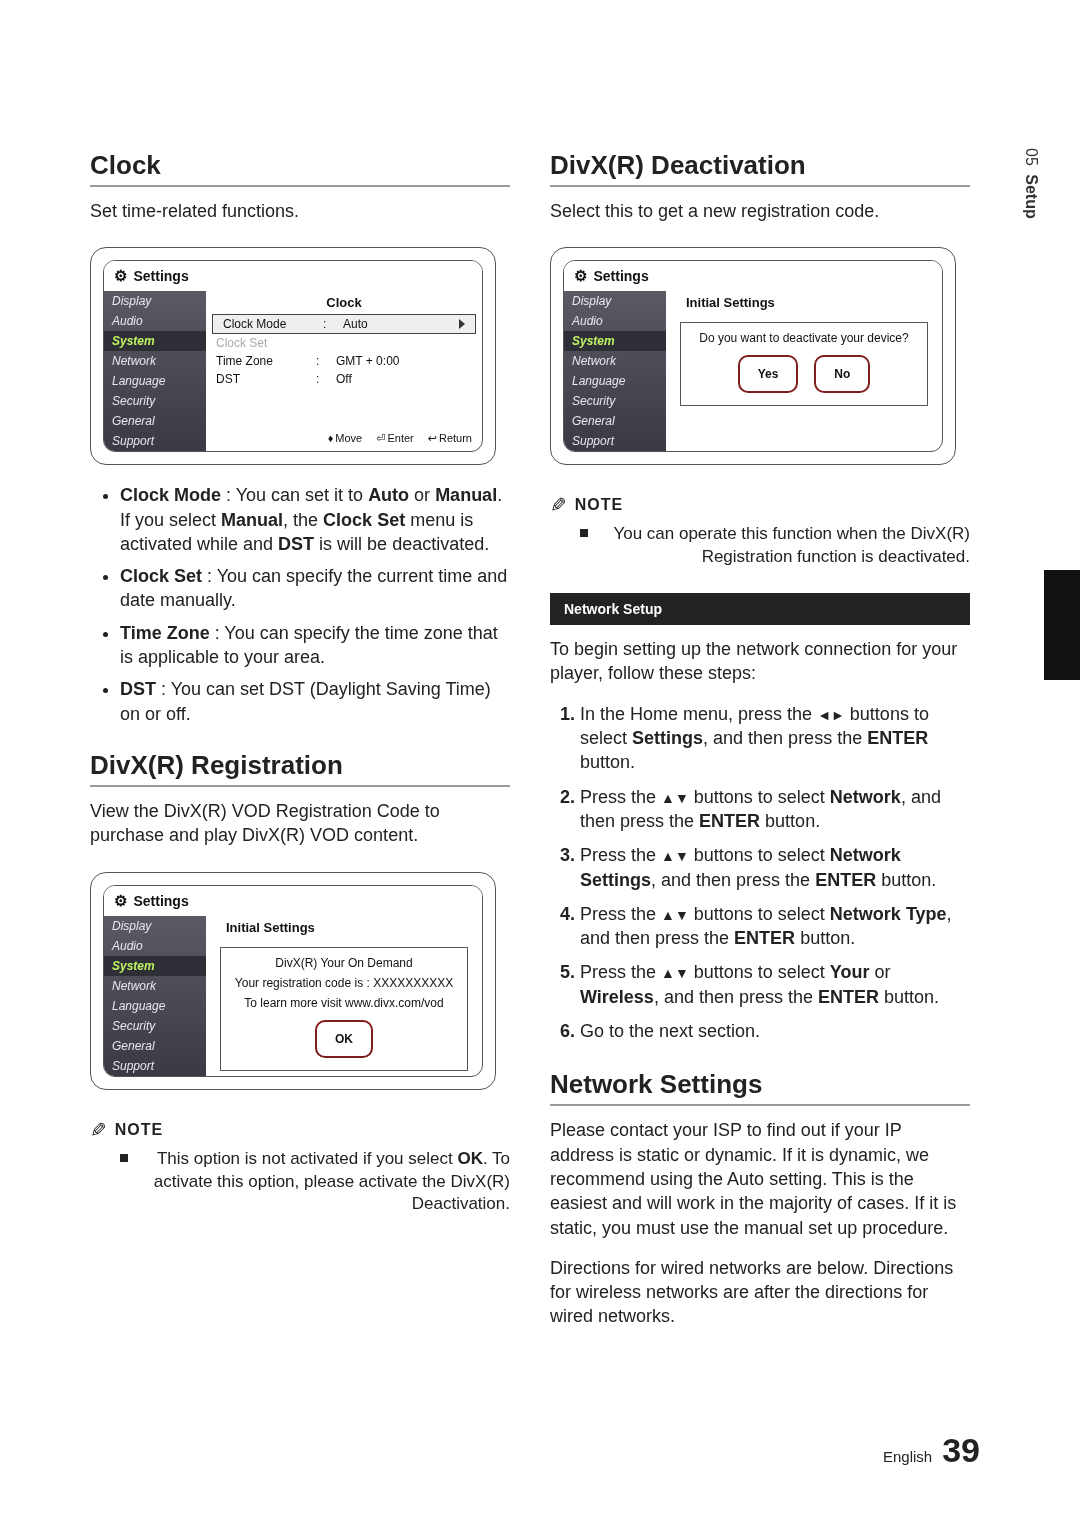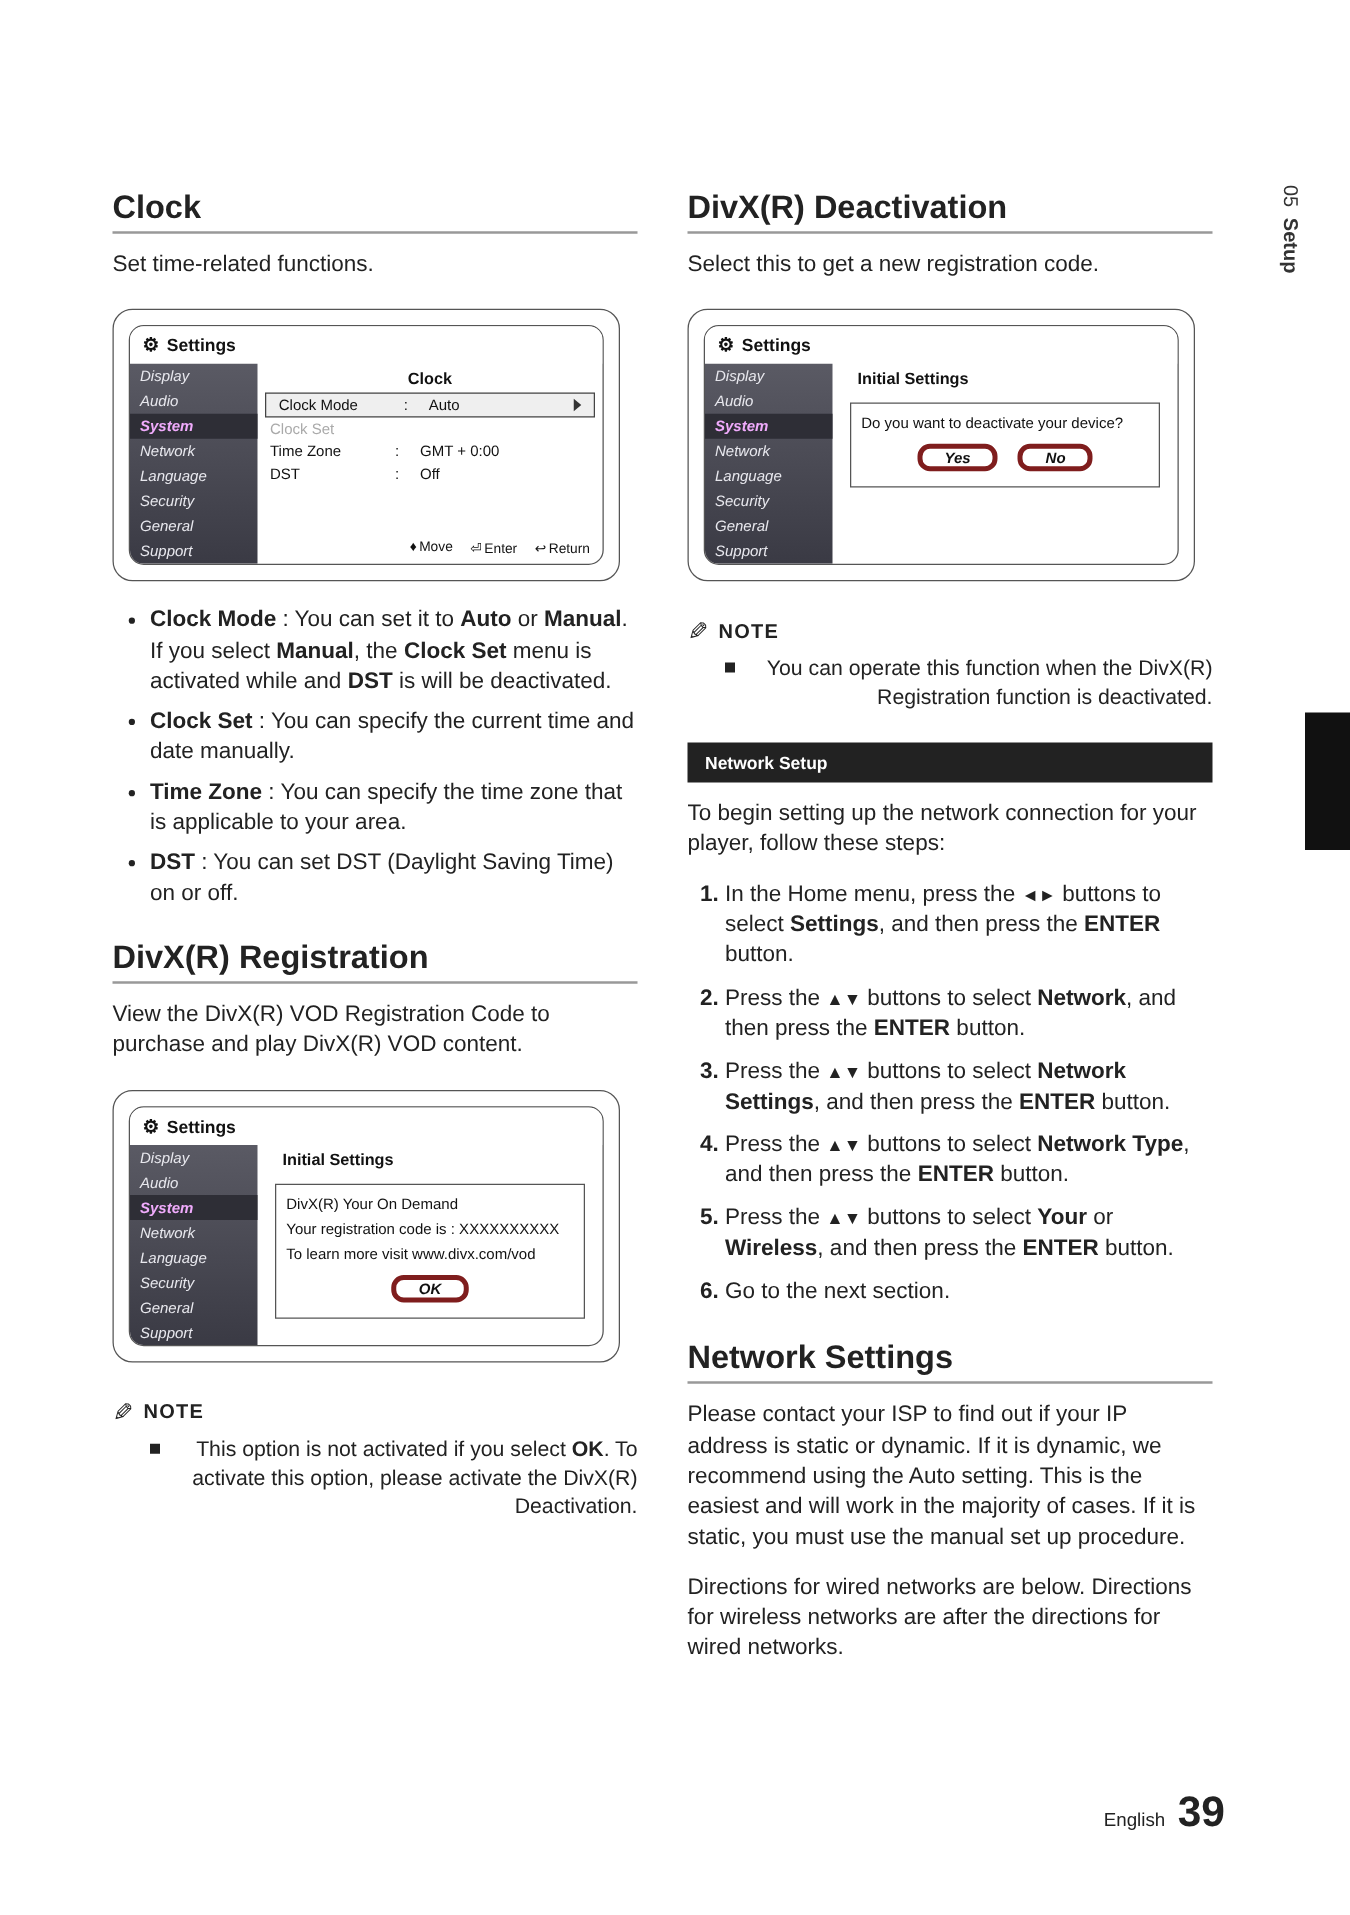"System" .osd-side .sideitem.selected { color: #f0abfc -> #bef264 }
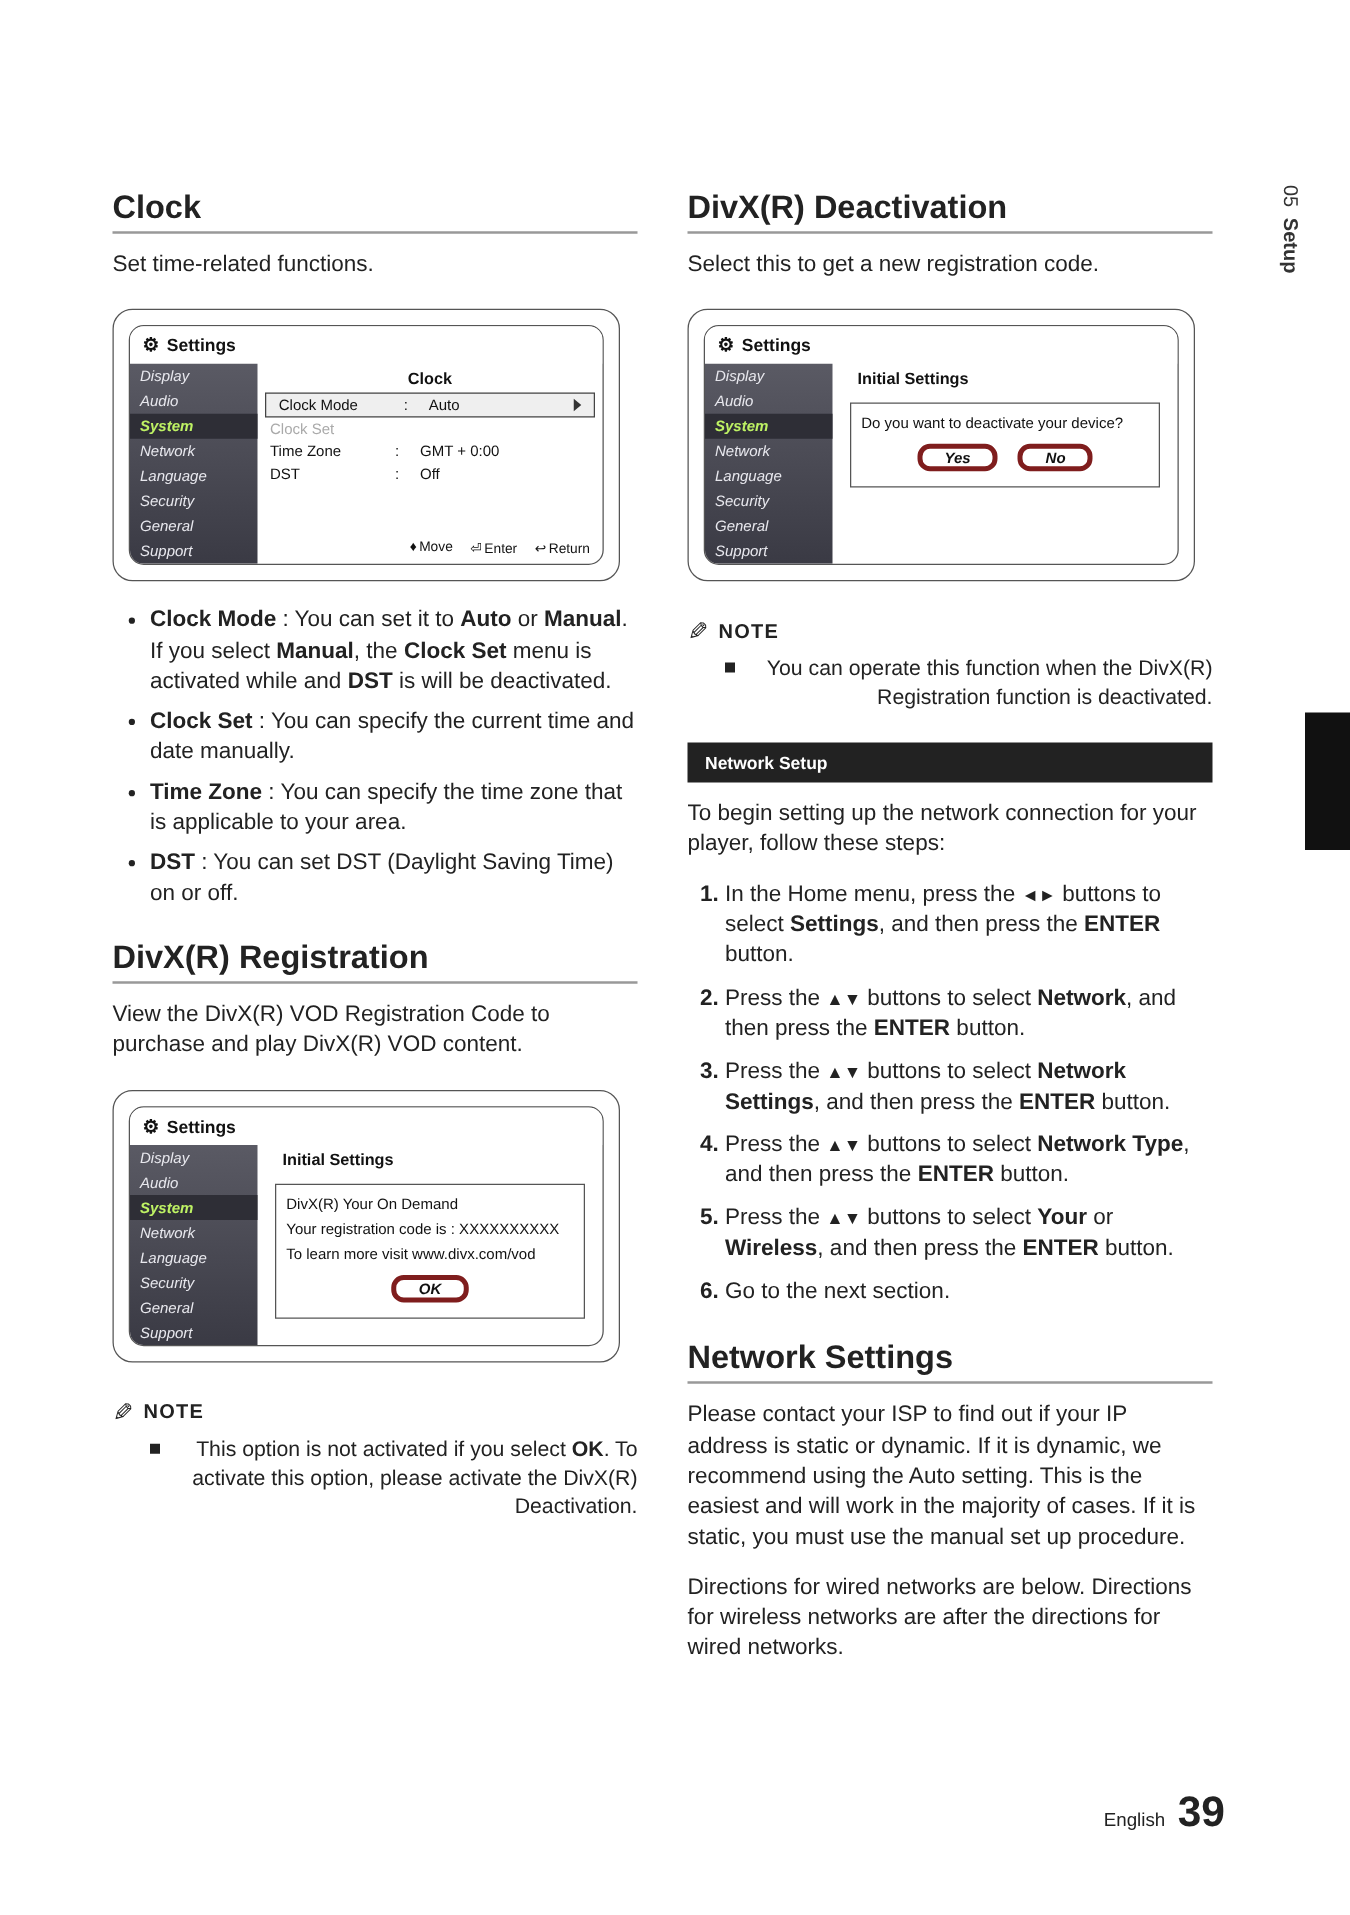"Do you want to deactivate" .osd-dialog { text-align: left -> center }
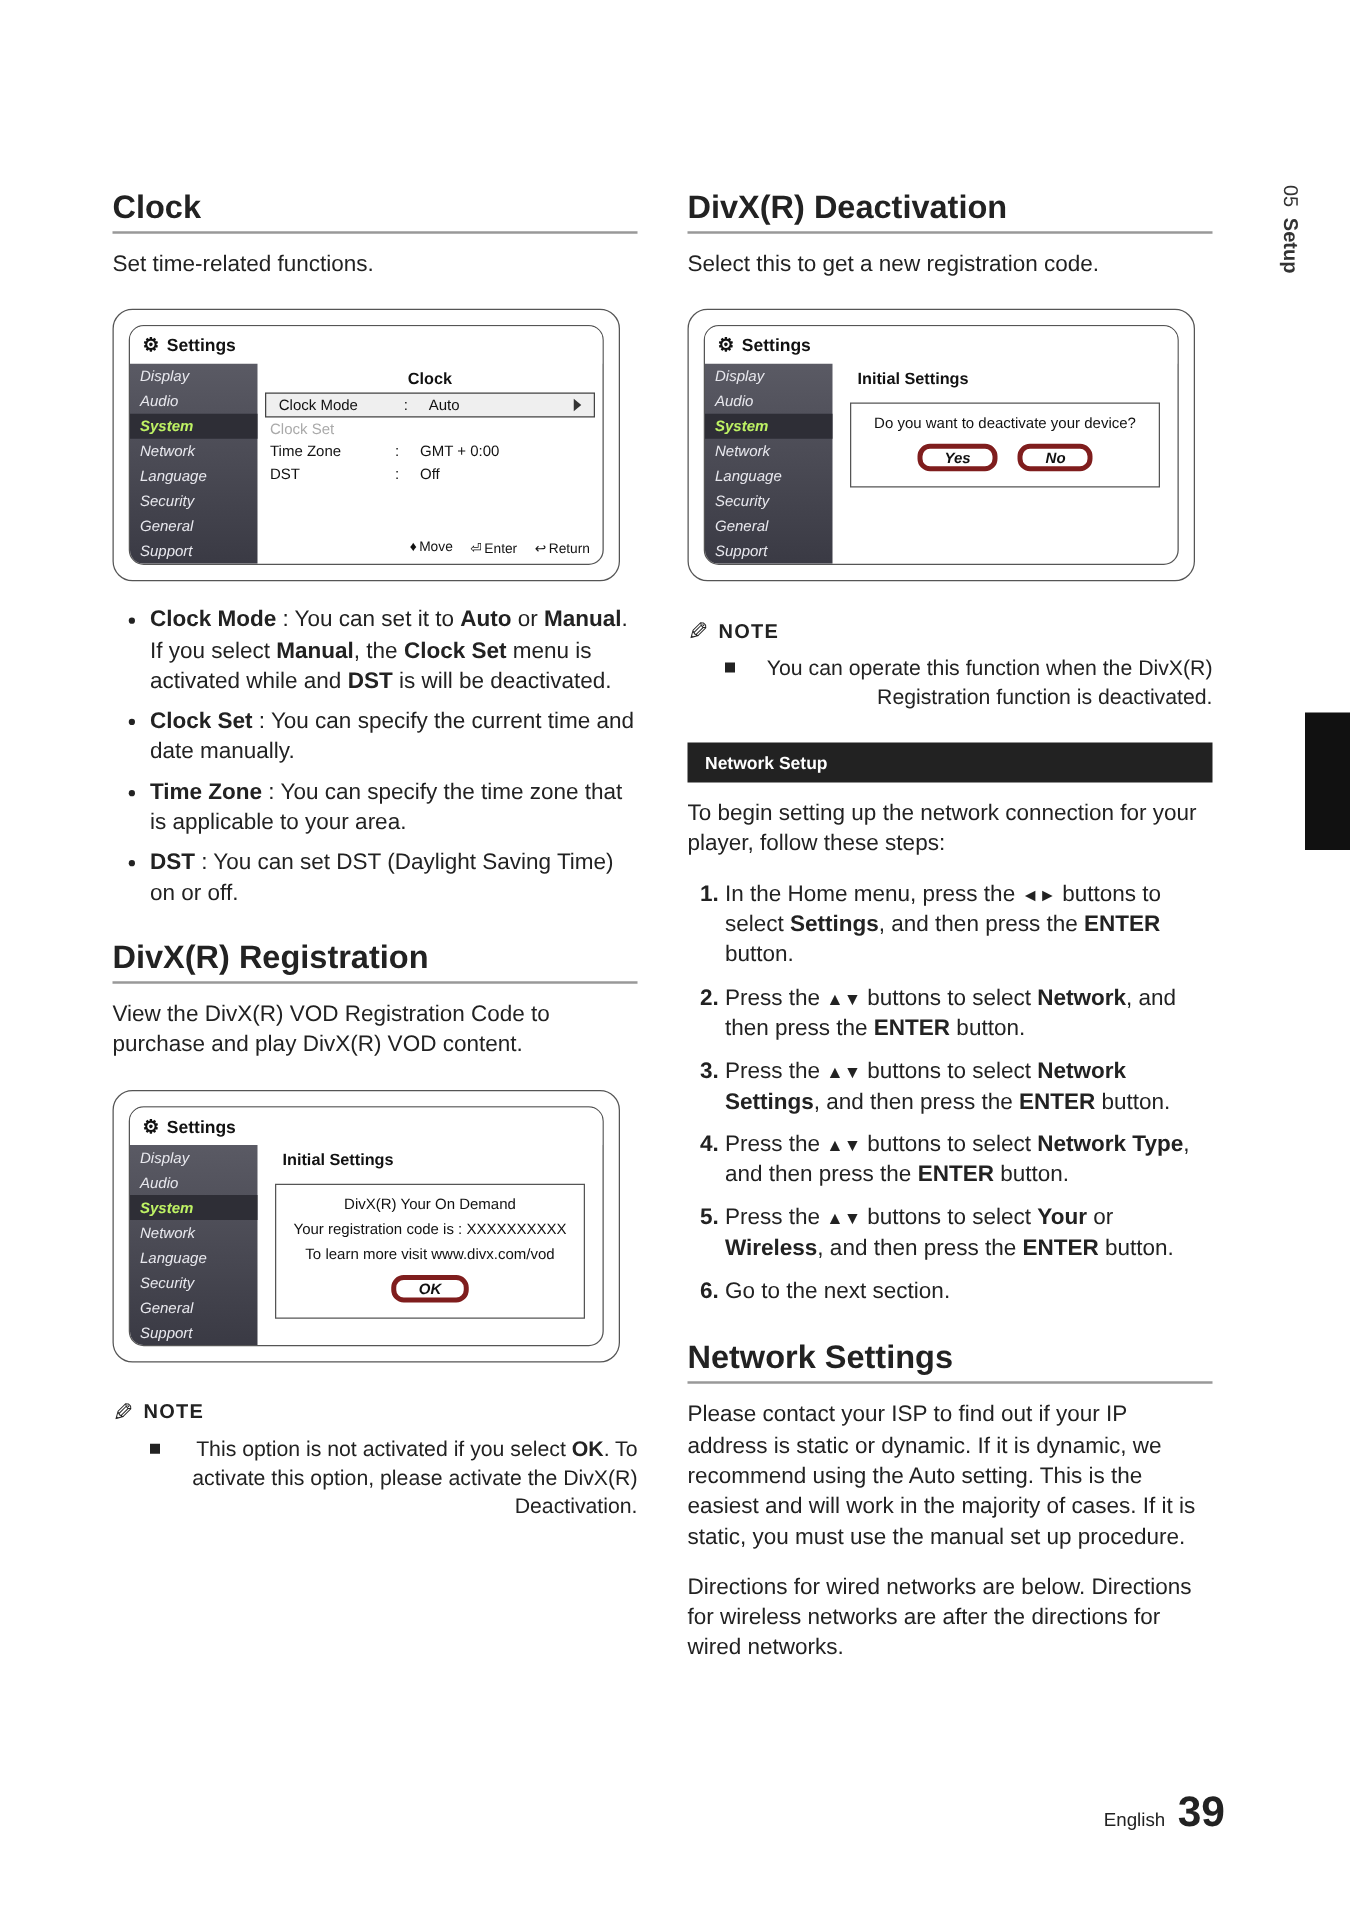"Yes" .dlg-btn { border: 4px solid #7f1d1d -> 2px solid #7f1d1d; font-style: italic -> none; padding: 0 18px -> 10px 18px }
